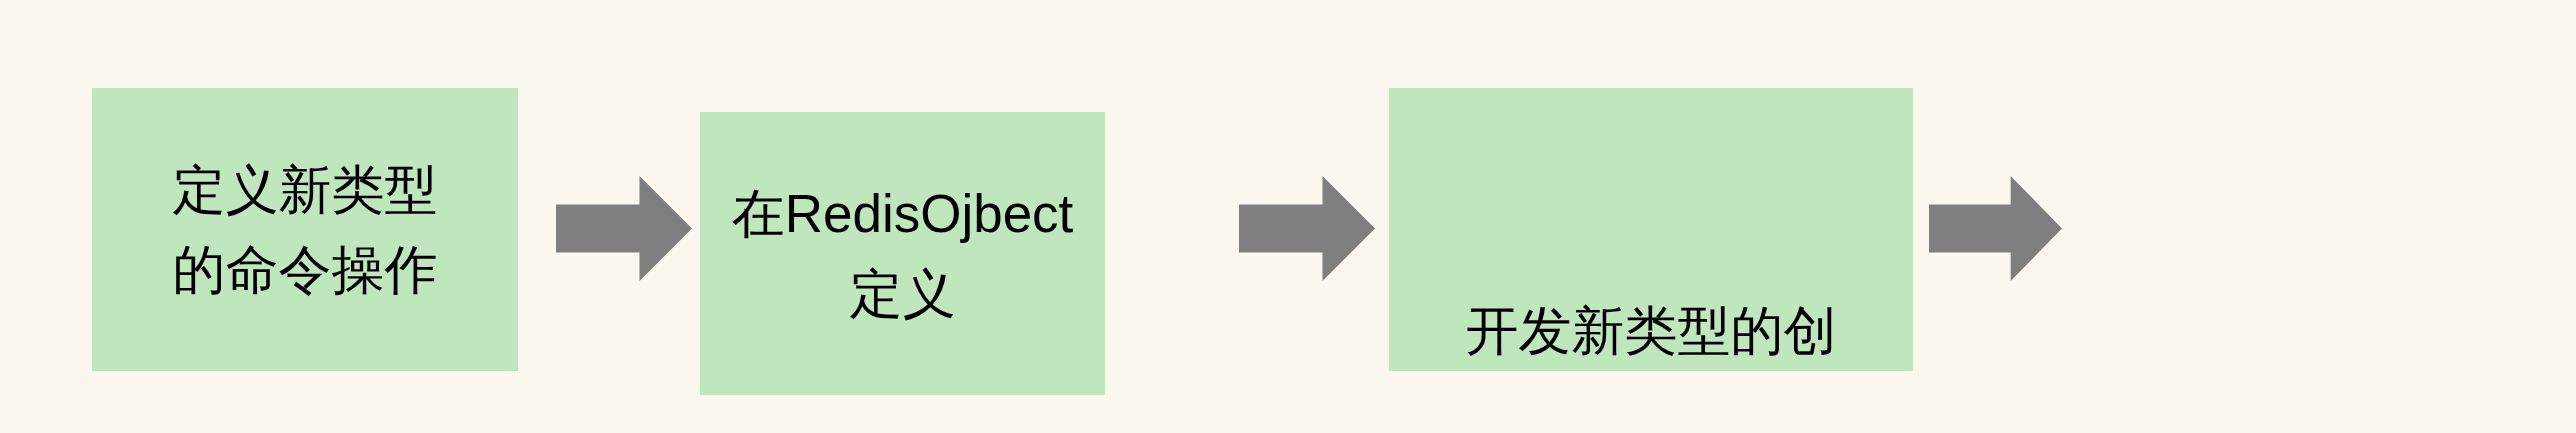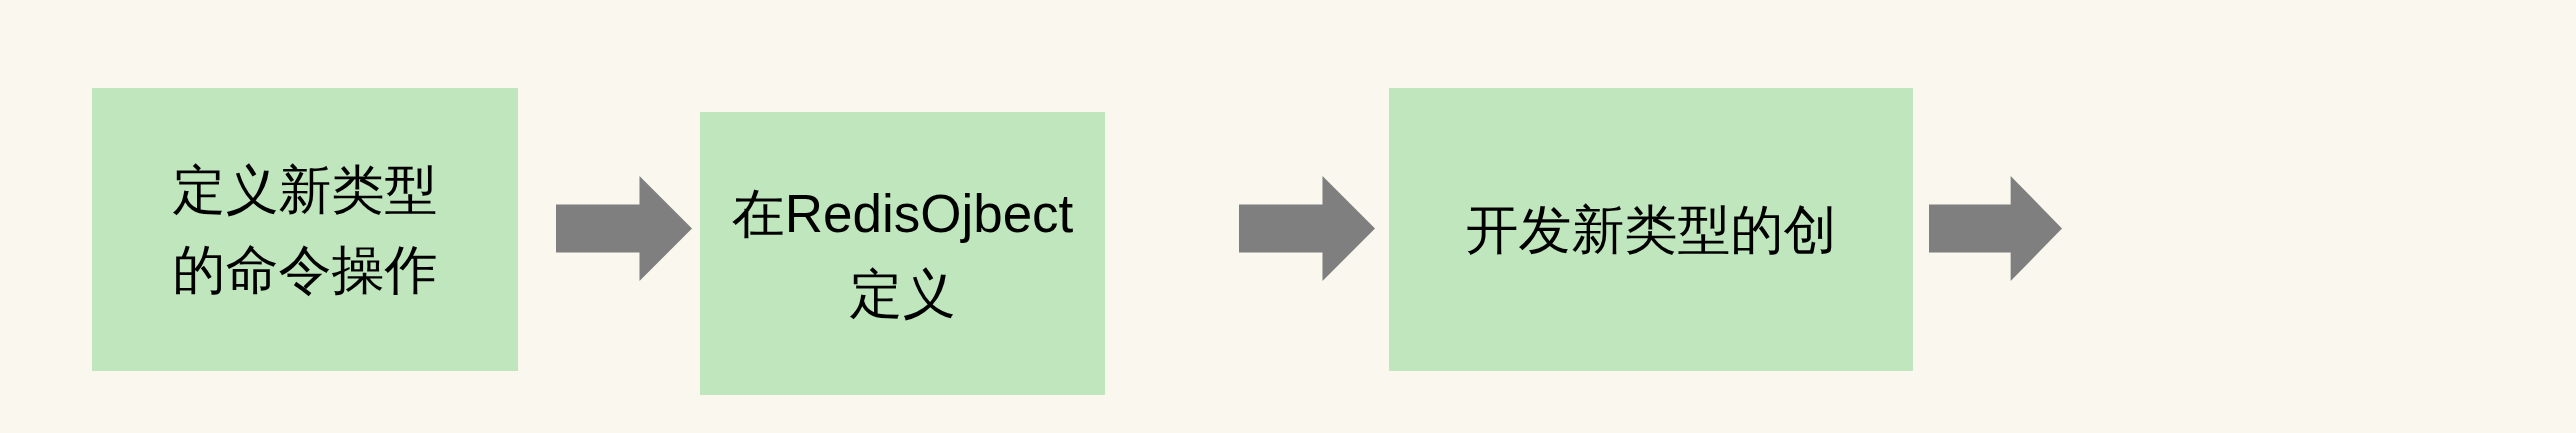"开发新类型的创" div.process-box { justify-content: none -> flex-end }
